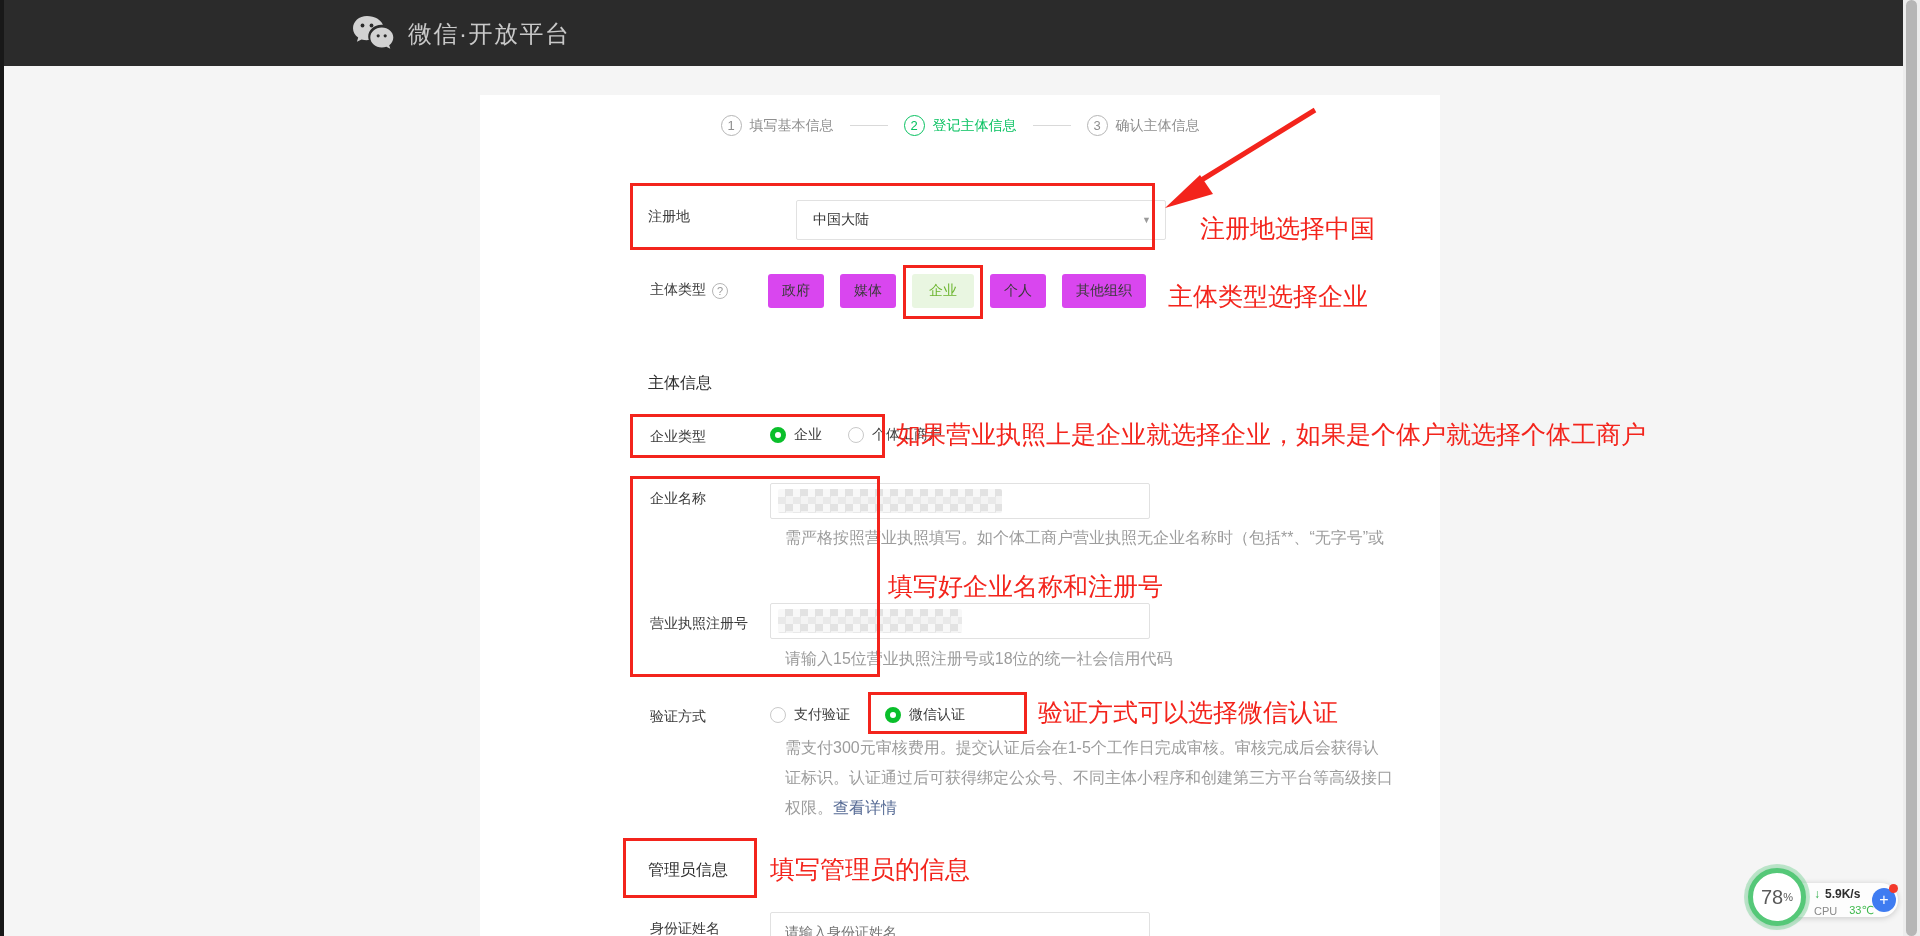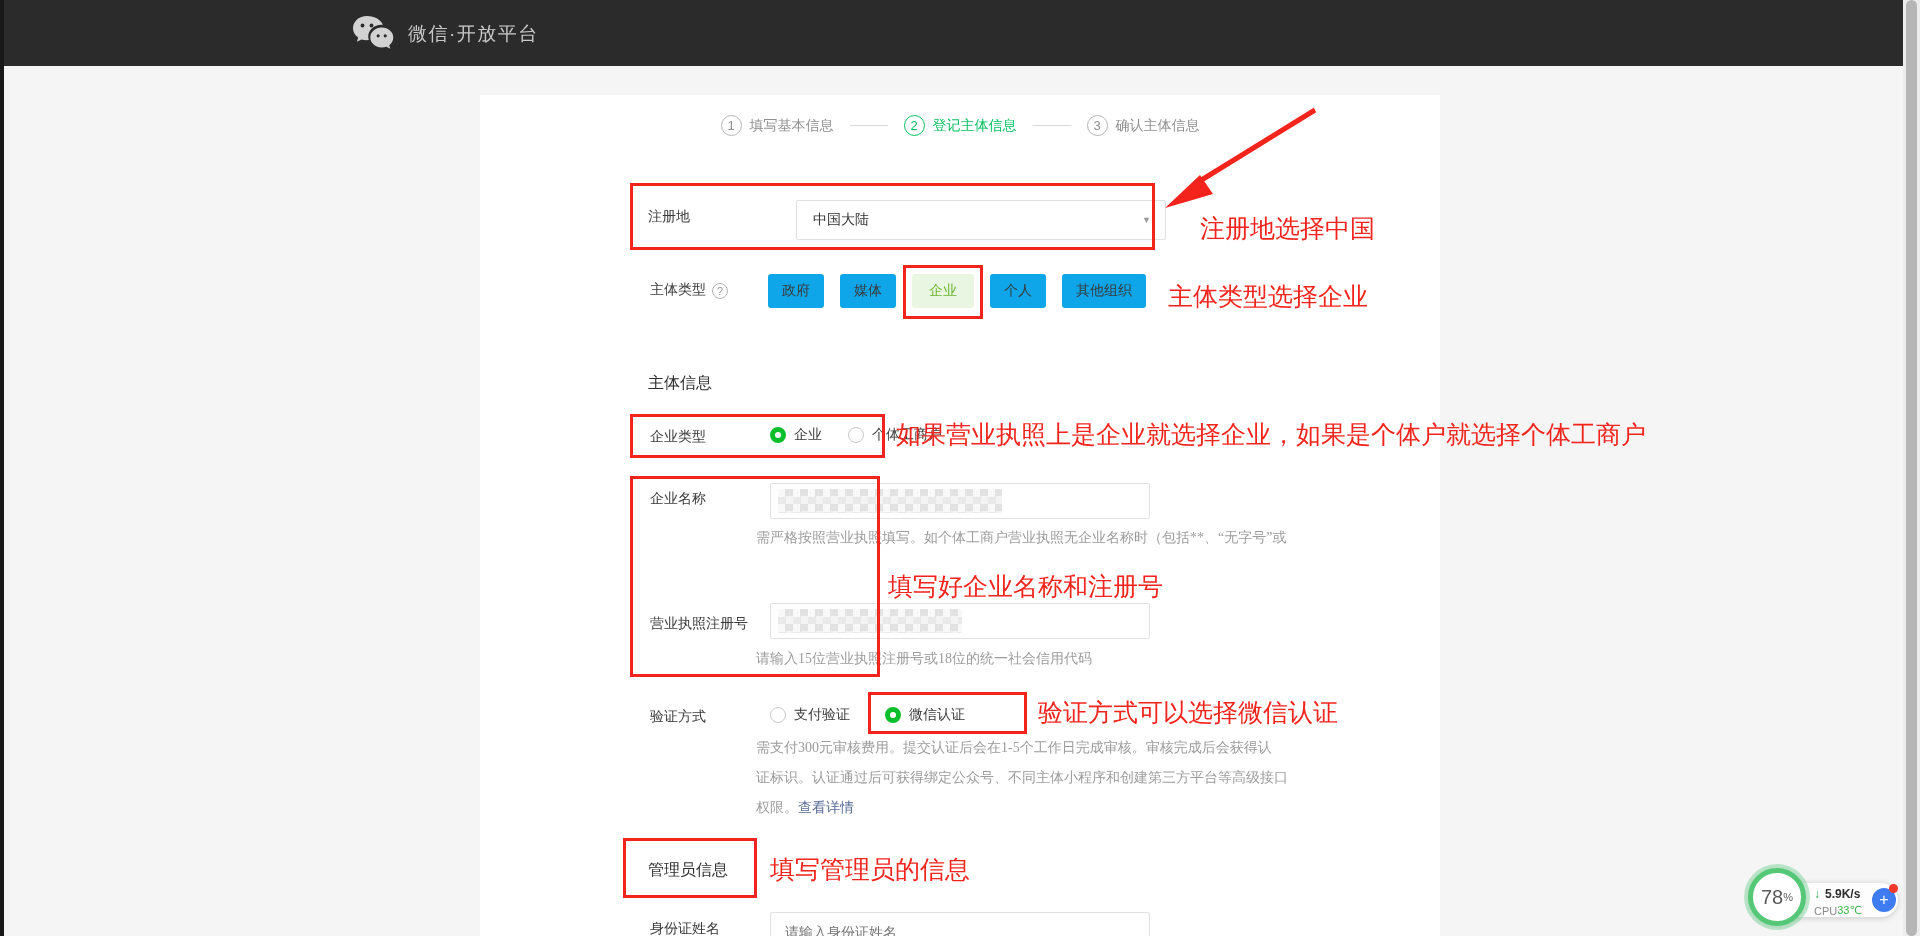"微信·开放平台" .brand-text { font-size: 19px -> 24px }
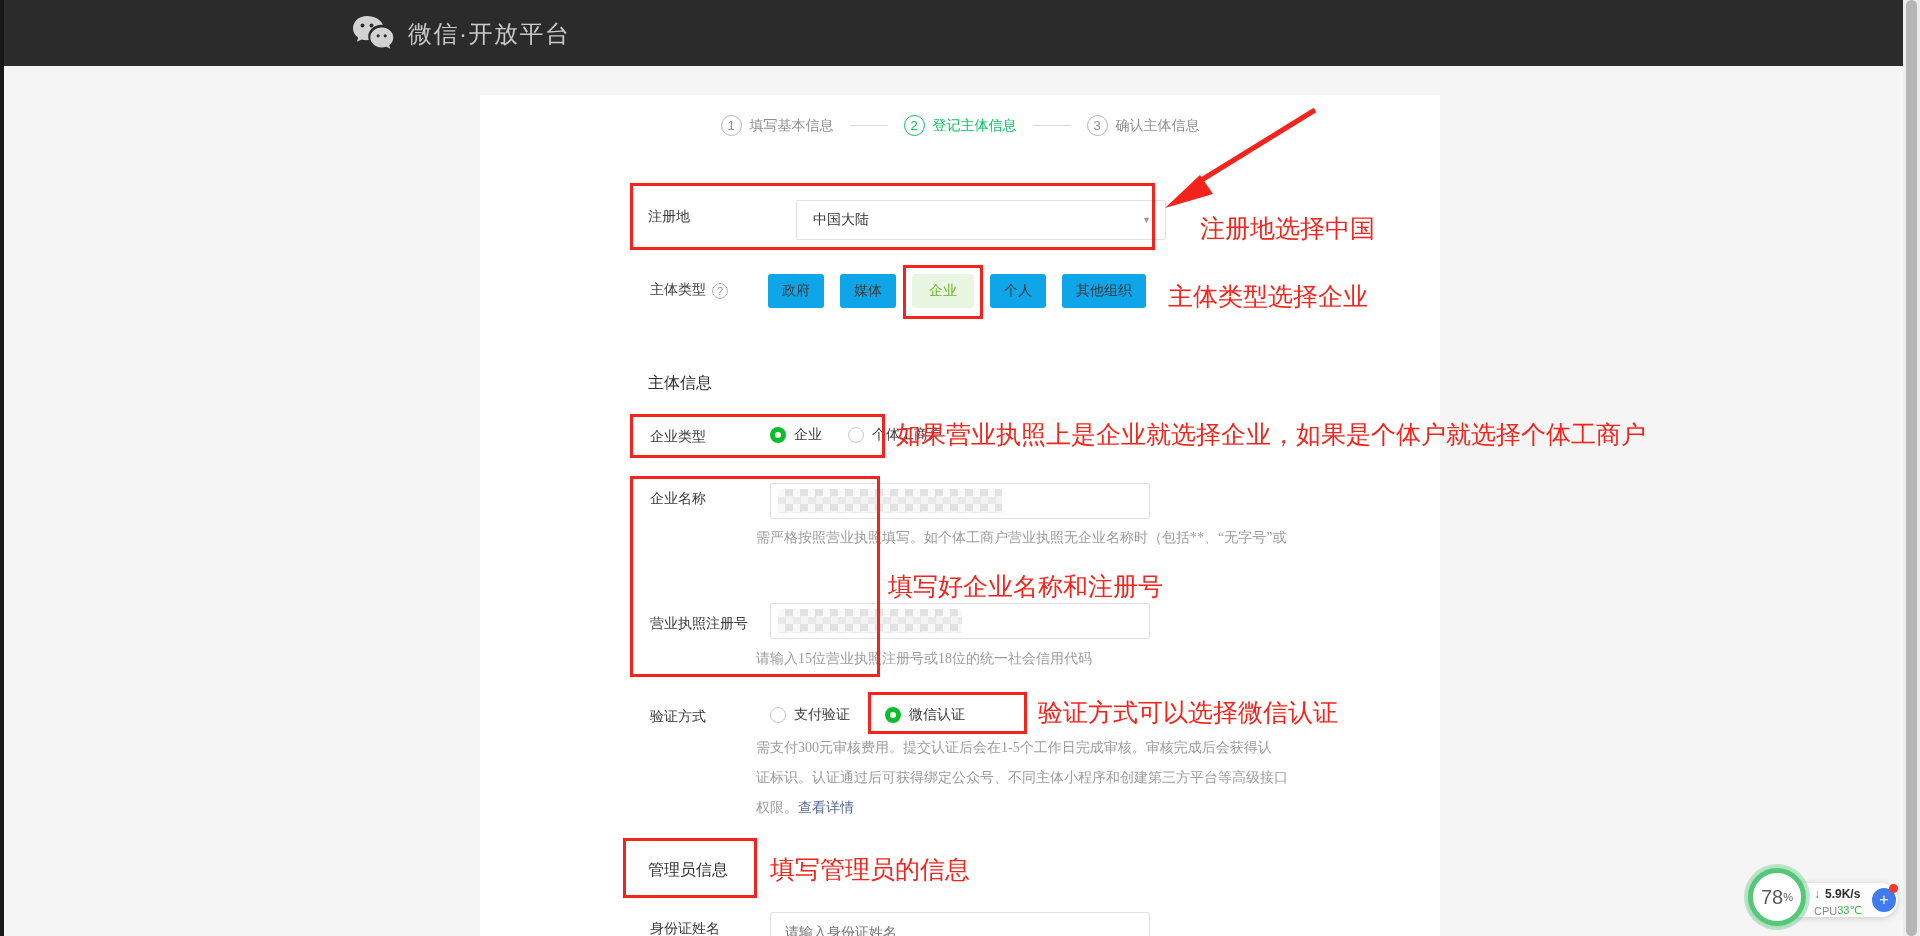"政府" .typebtn { background: #0ea5e9 -> #d946ef }
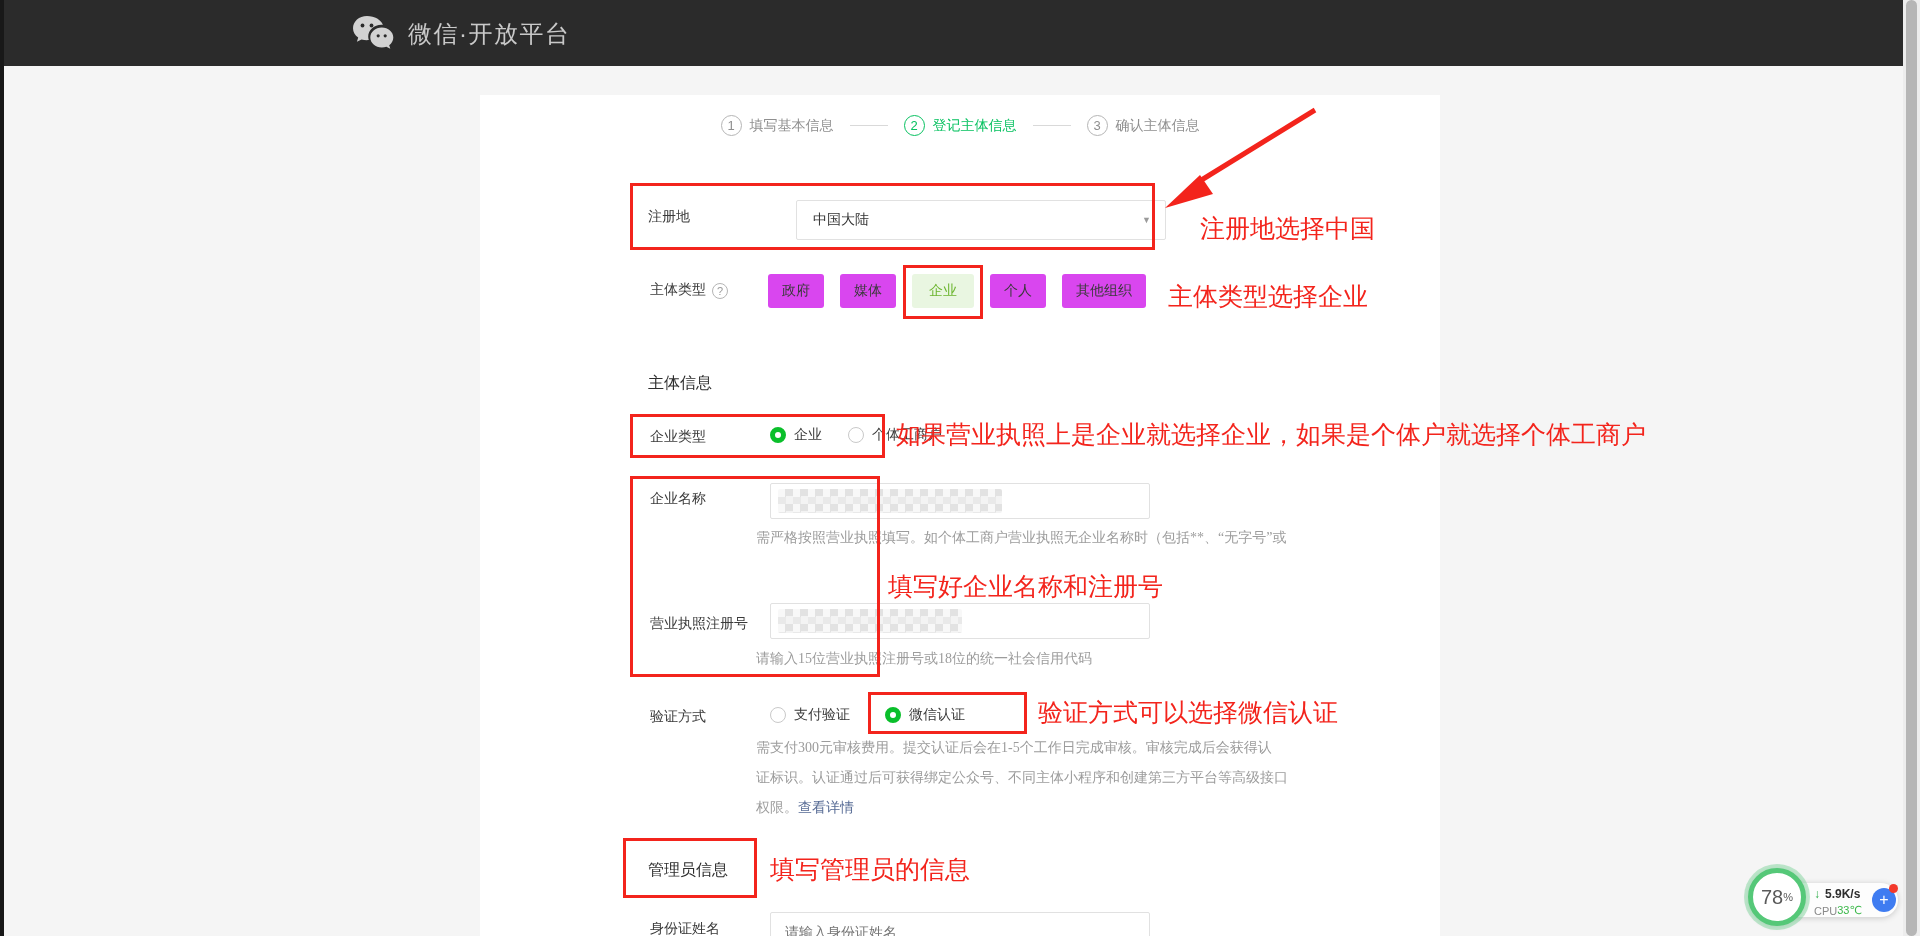"需严格按照营业执照填写。如个体工商户营业执照无企业名称时（包括**、“无字号”或" .help { font-family: Liberation Serif, serif -> none; font-size: 14px -> 16px; left: 276px -> 305px }
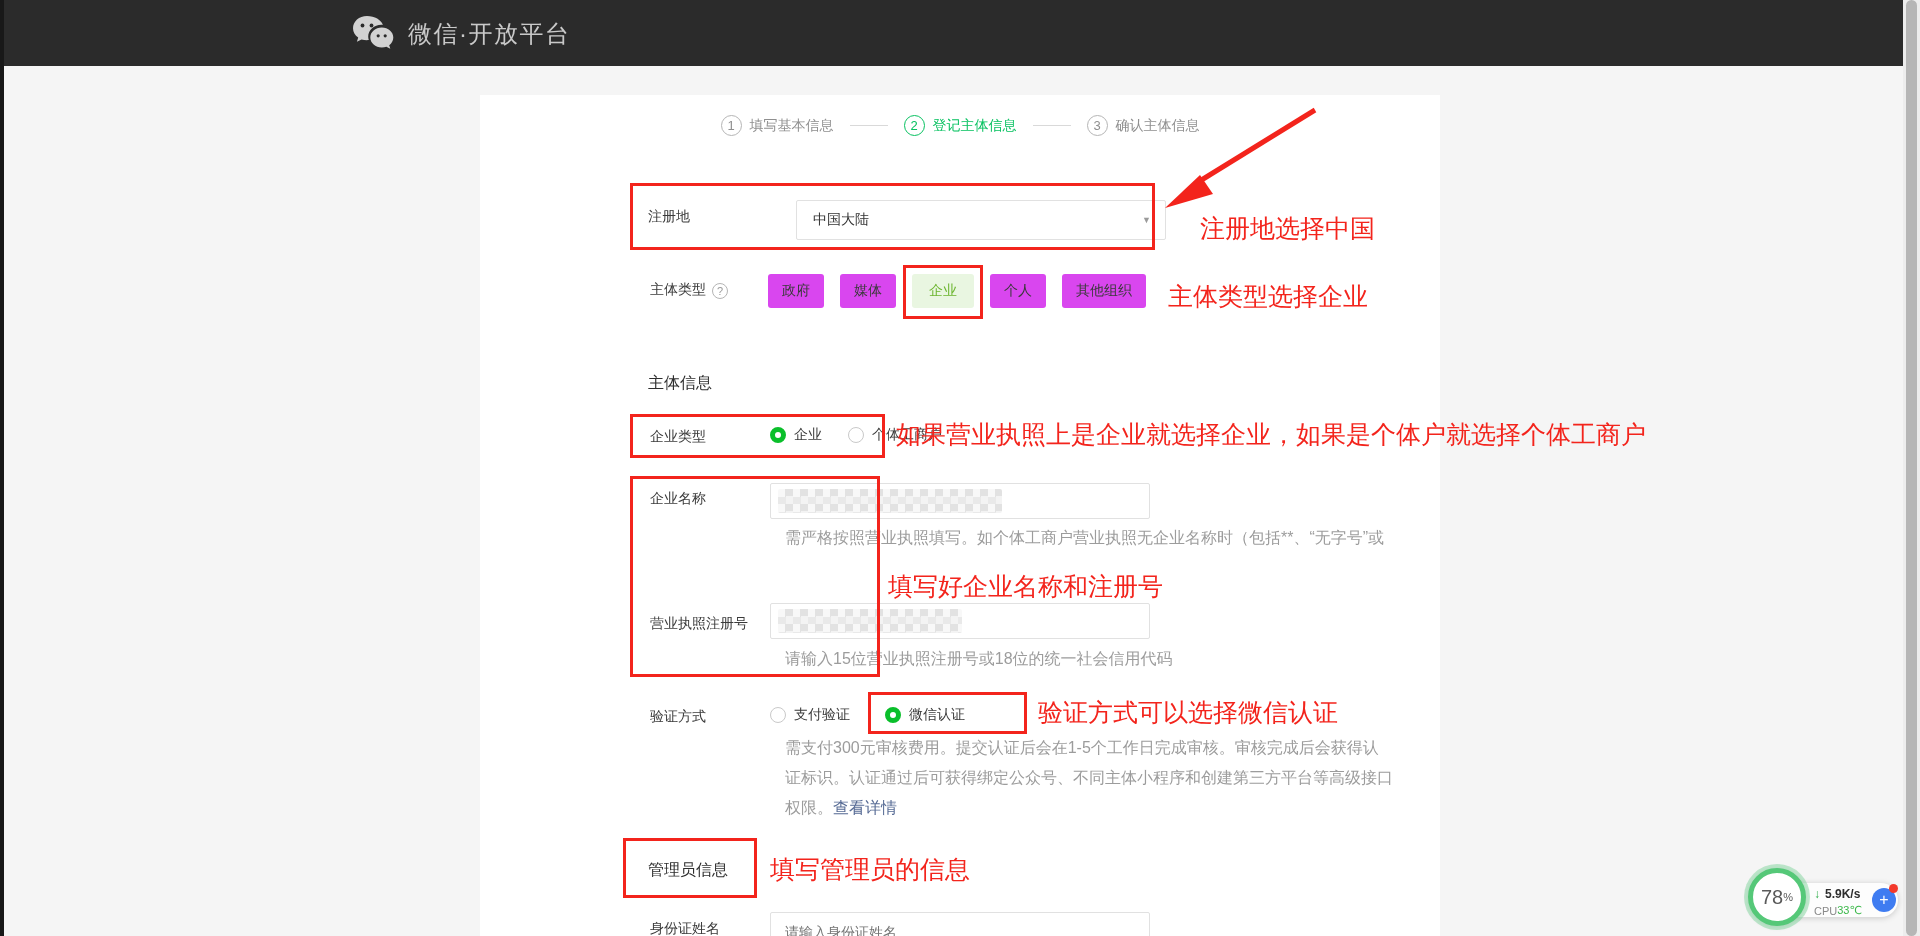"CPU" .cpu-label { margin-right: 0 -> 12px }
